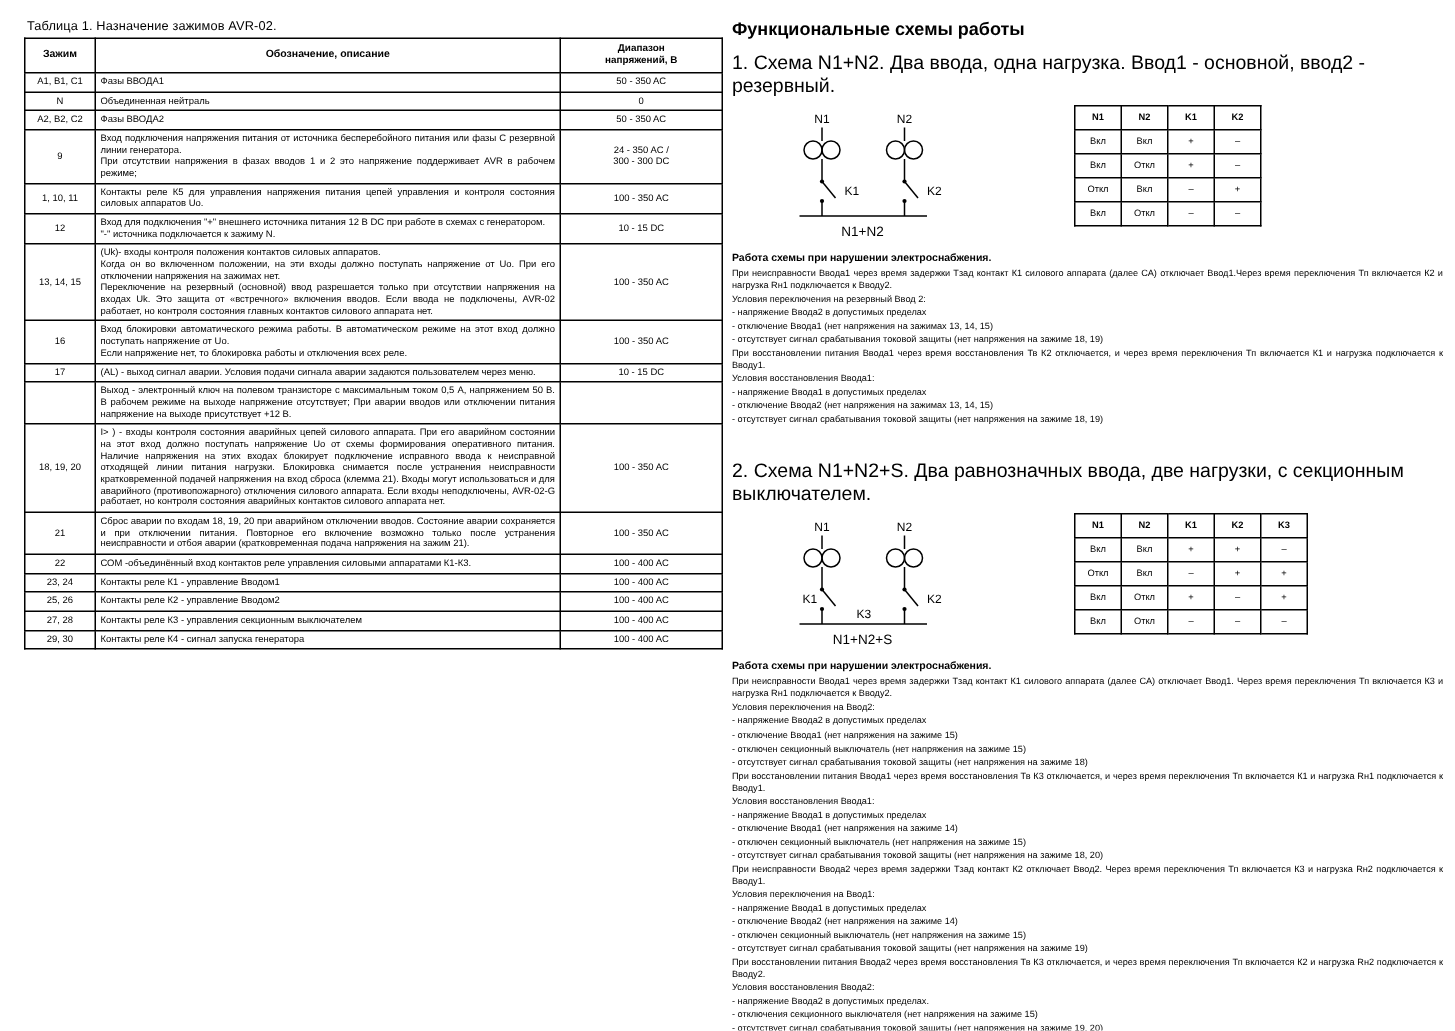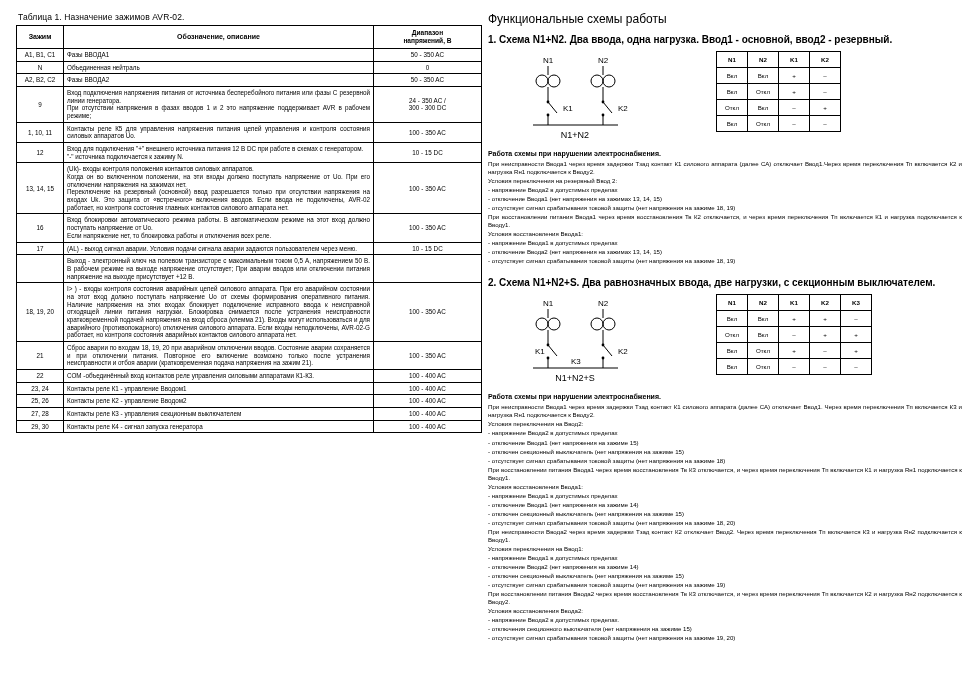"Функциональные схемы работы" h2.sect-title { font-weight: normal -> bold }
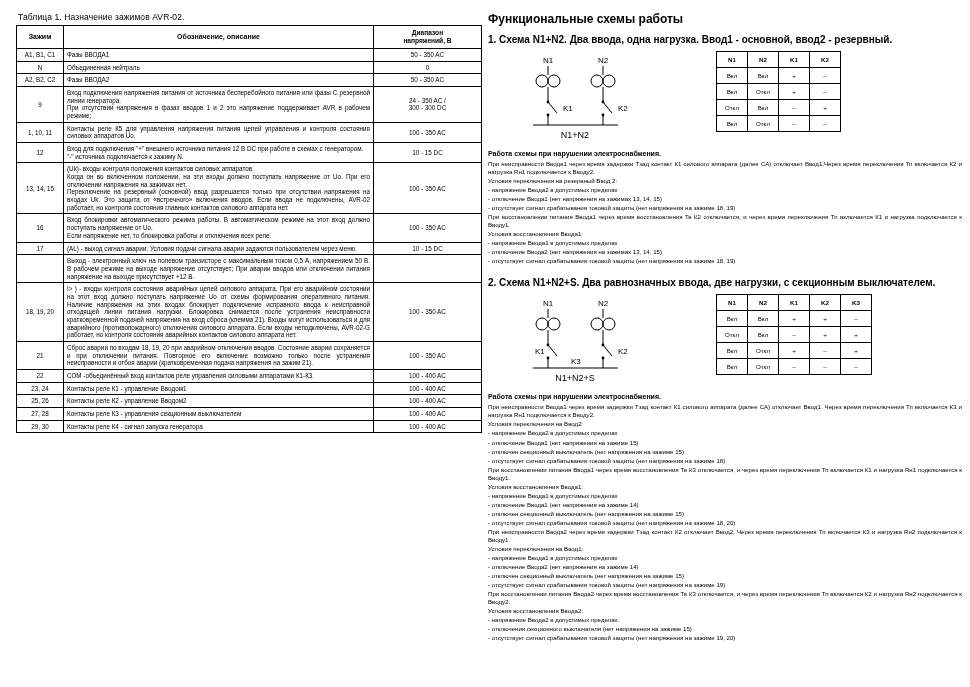"1. Схема N1+N2. Два ввода," .scheme-head { font-size: 10px -> 13px; font-weight: bold -> normal }
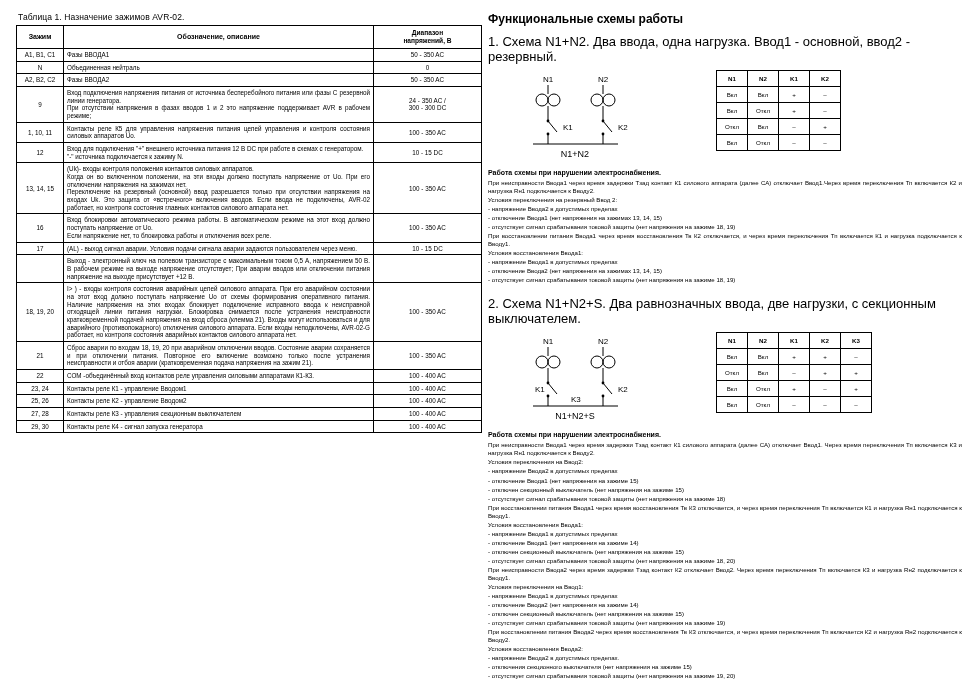"2. Схема N1+N2+S. Два равнозначных" .block-gap { margin-top: 12px -> 22px }
